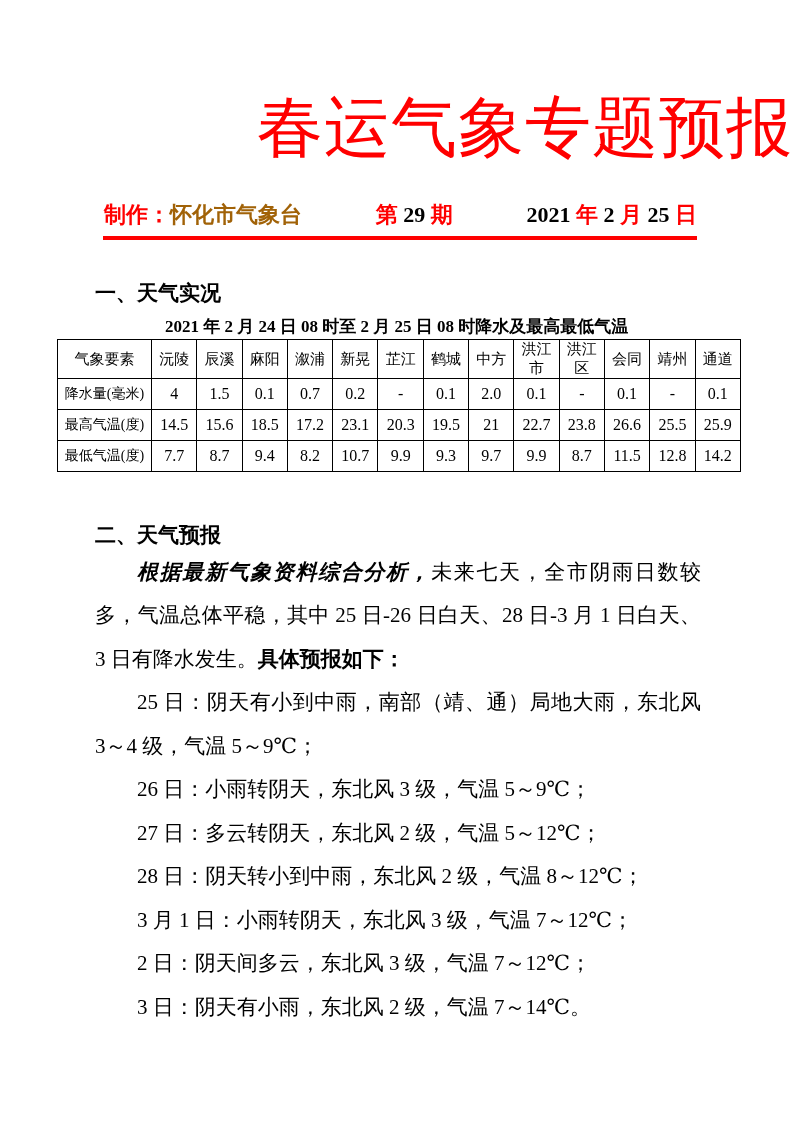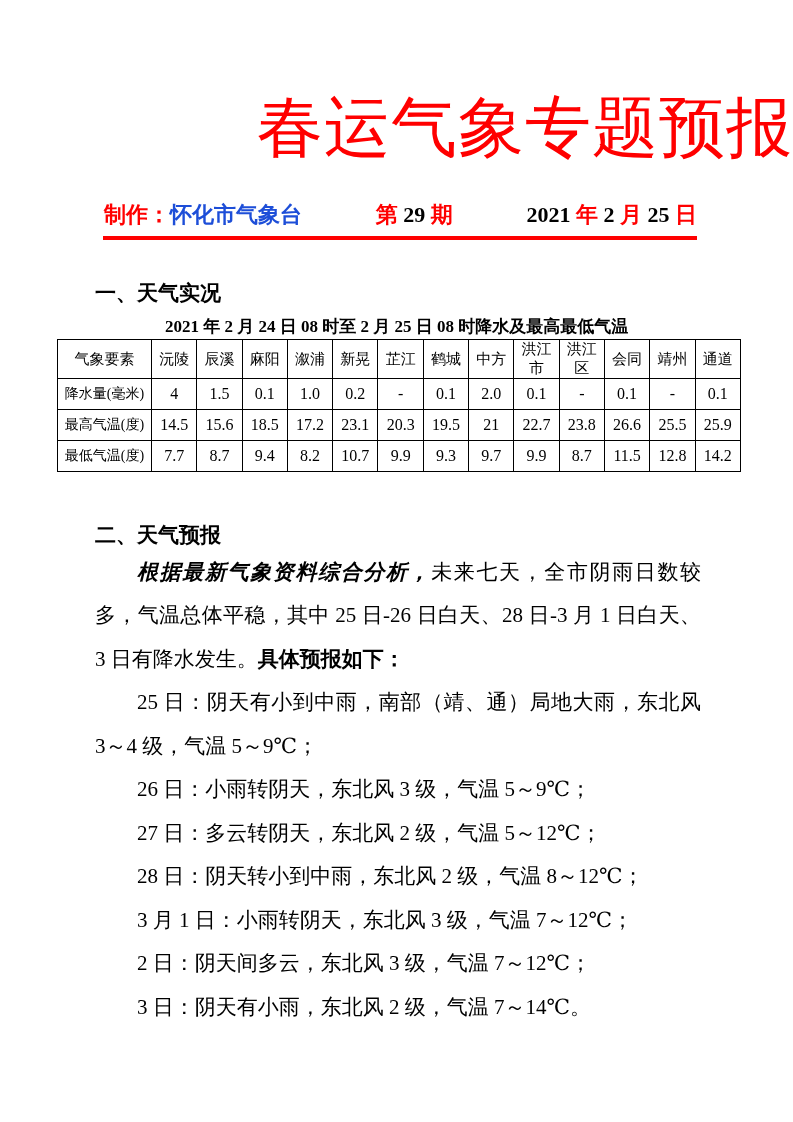"怀化市气象台" span { color: #1d4ed8 -> #a16207 }
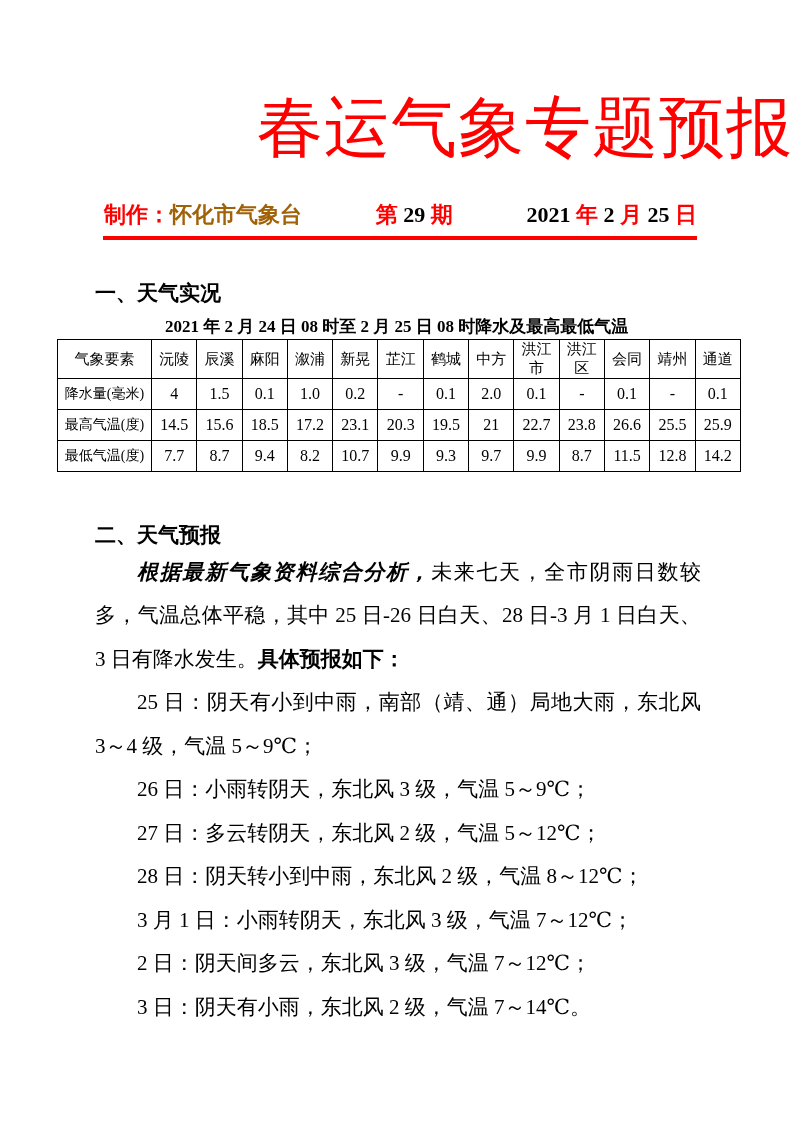"1.0" td { text: 1.0 -> 0.7 }
